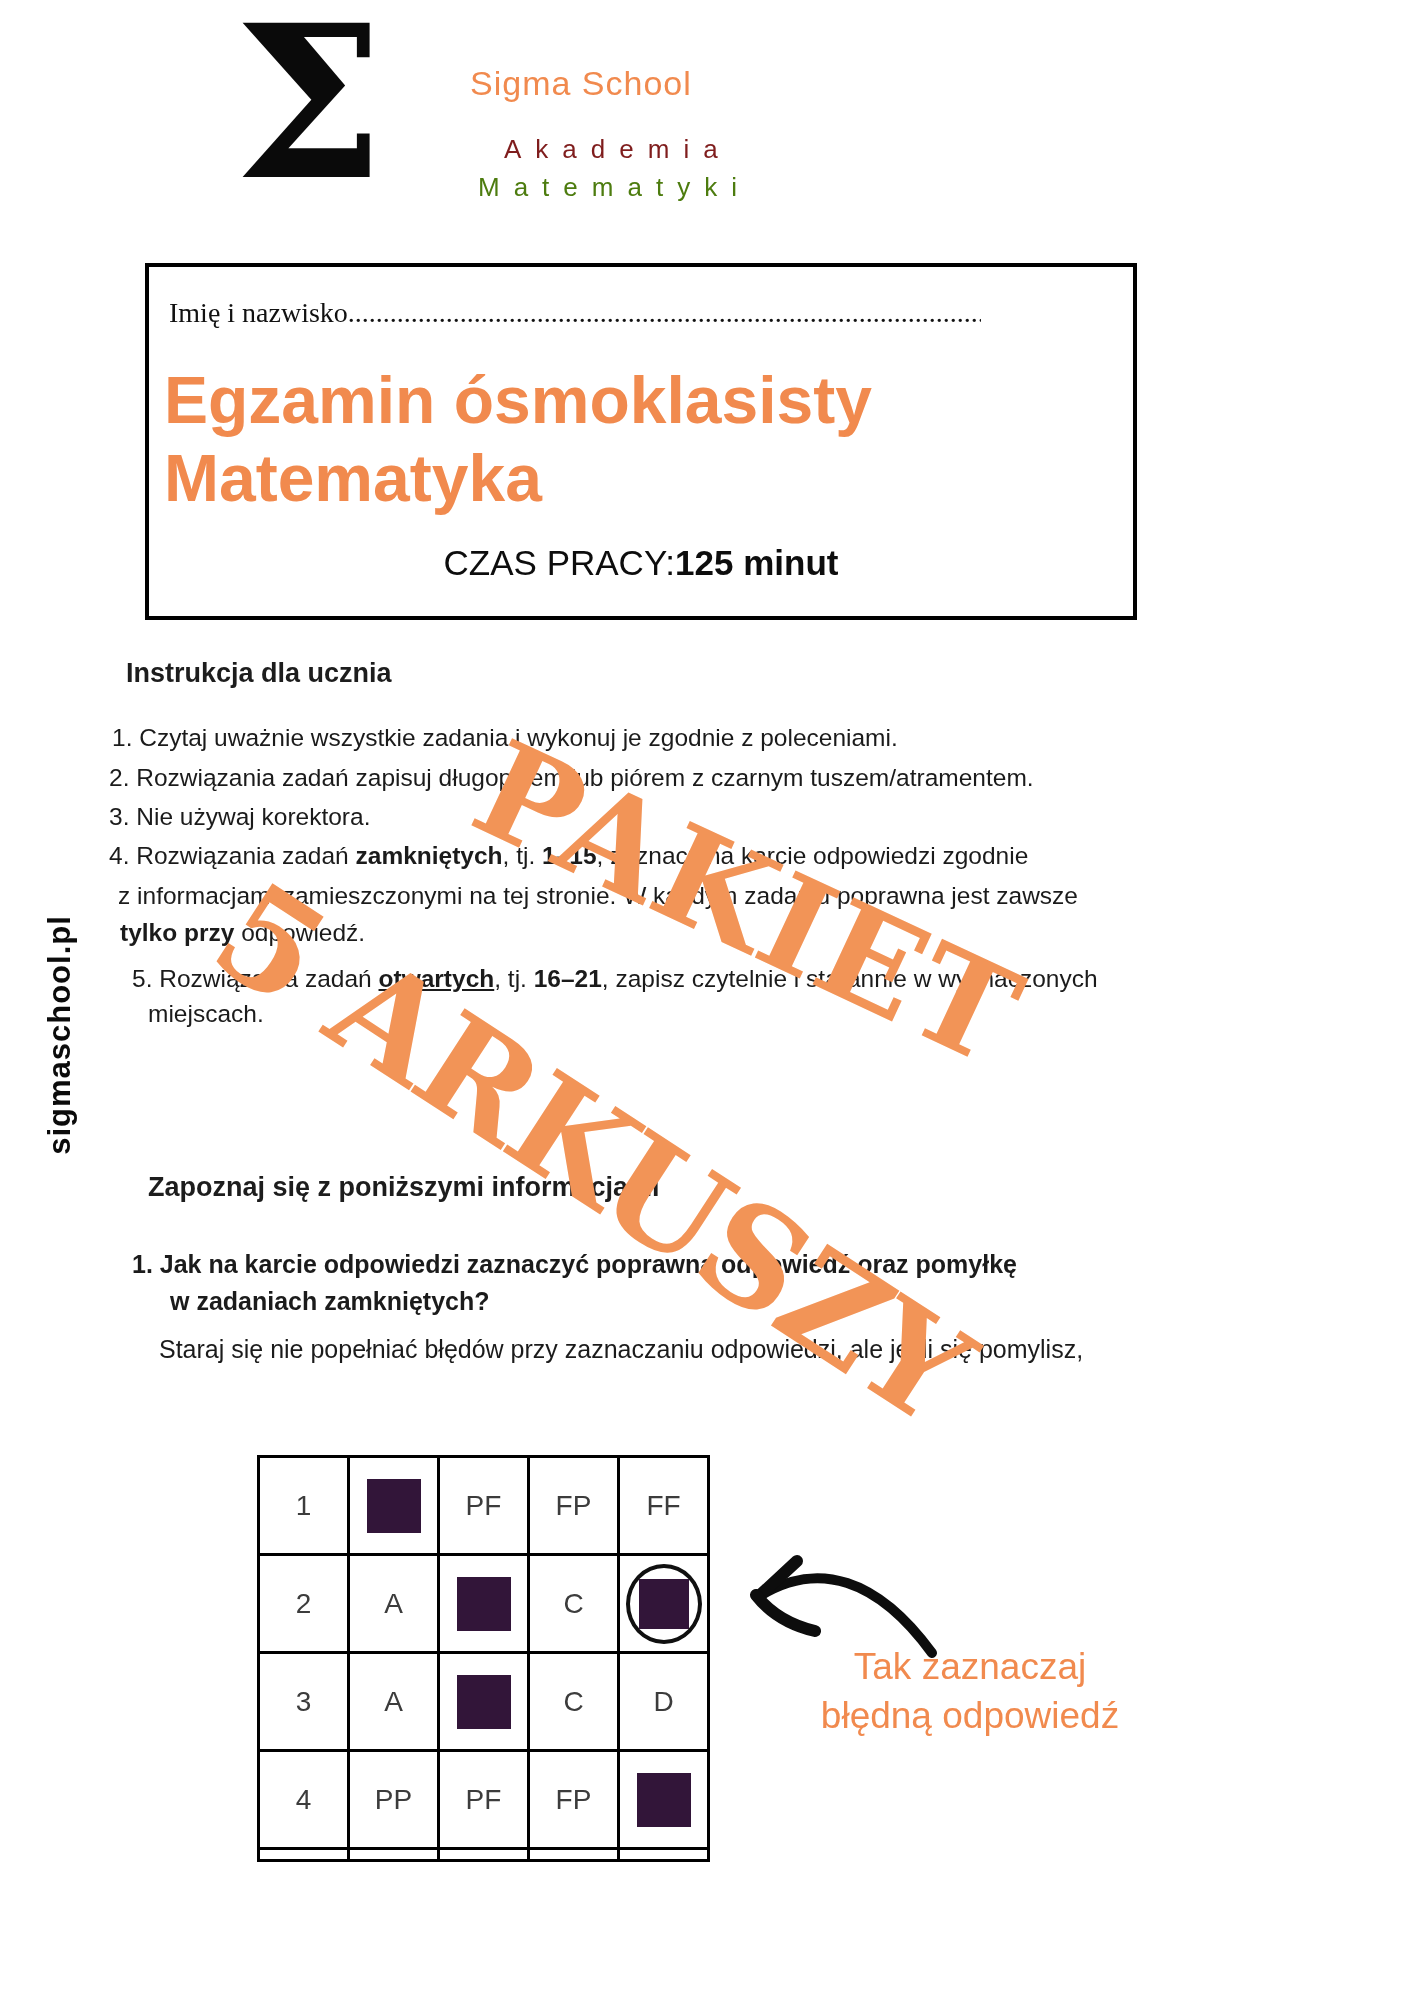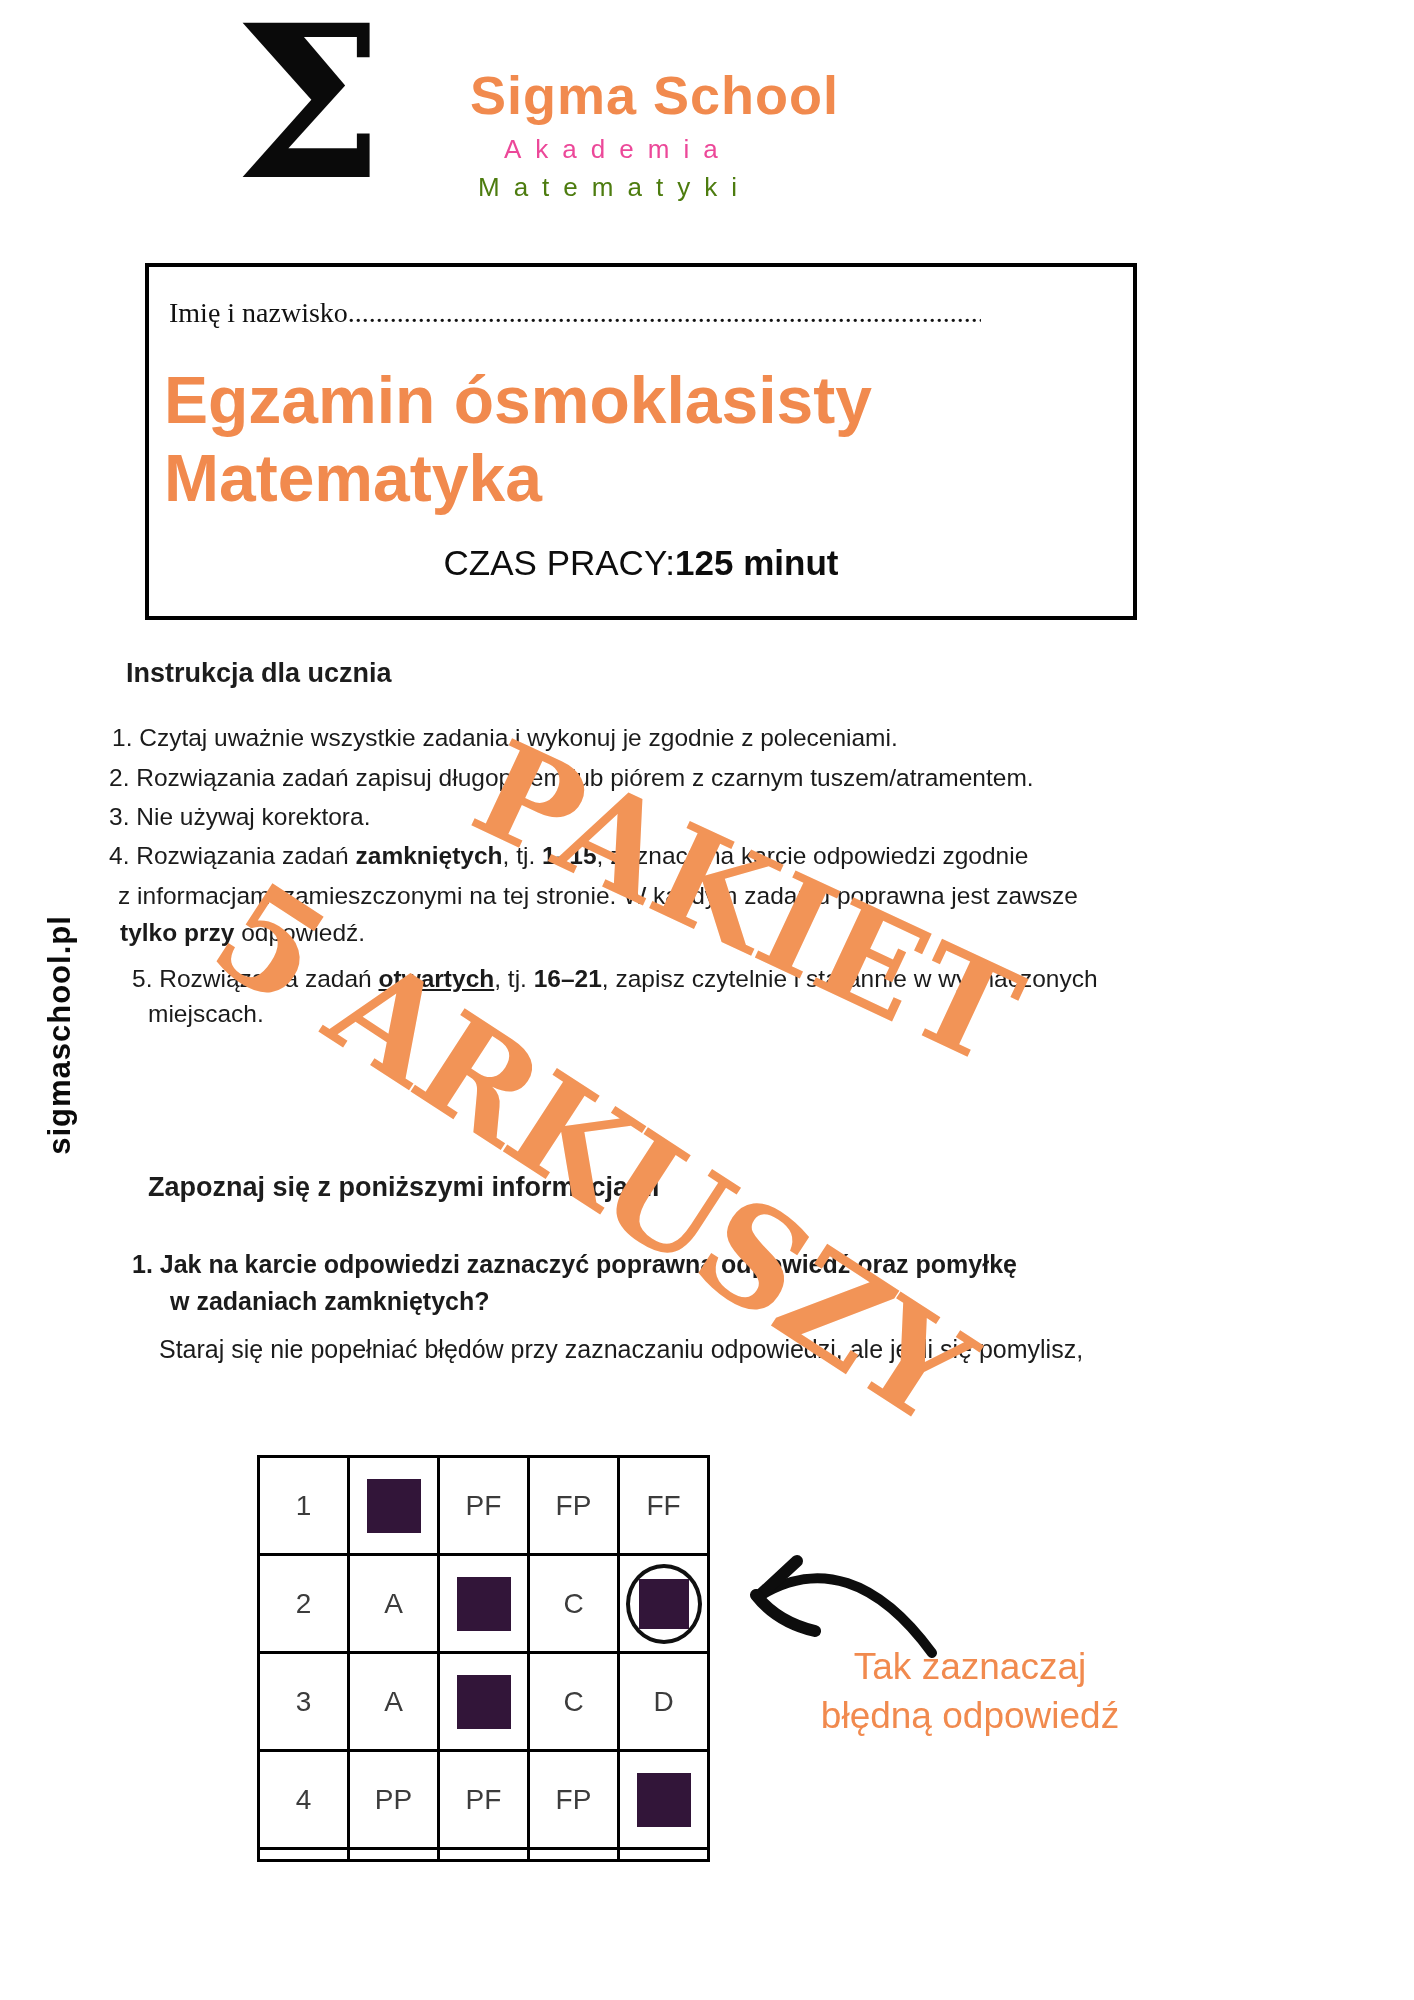"Sigma School" .brand-name { font-size: 54px -> 34px; font-weight: bold -> normal }
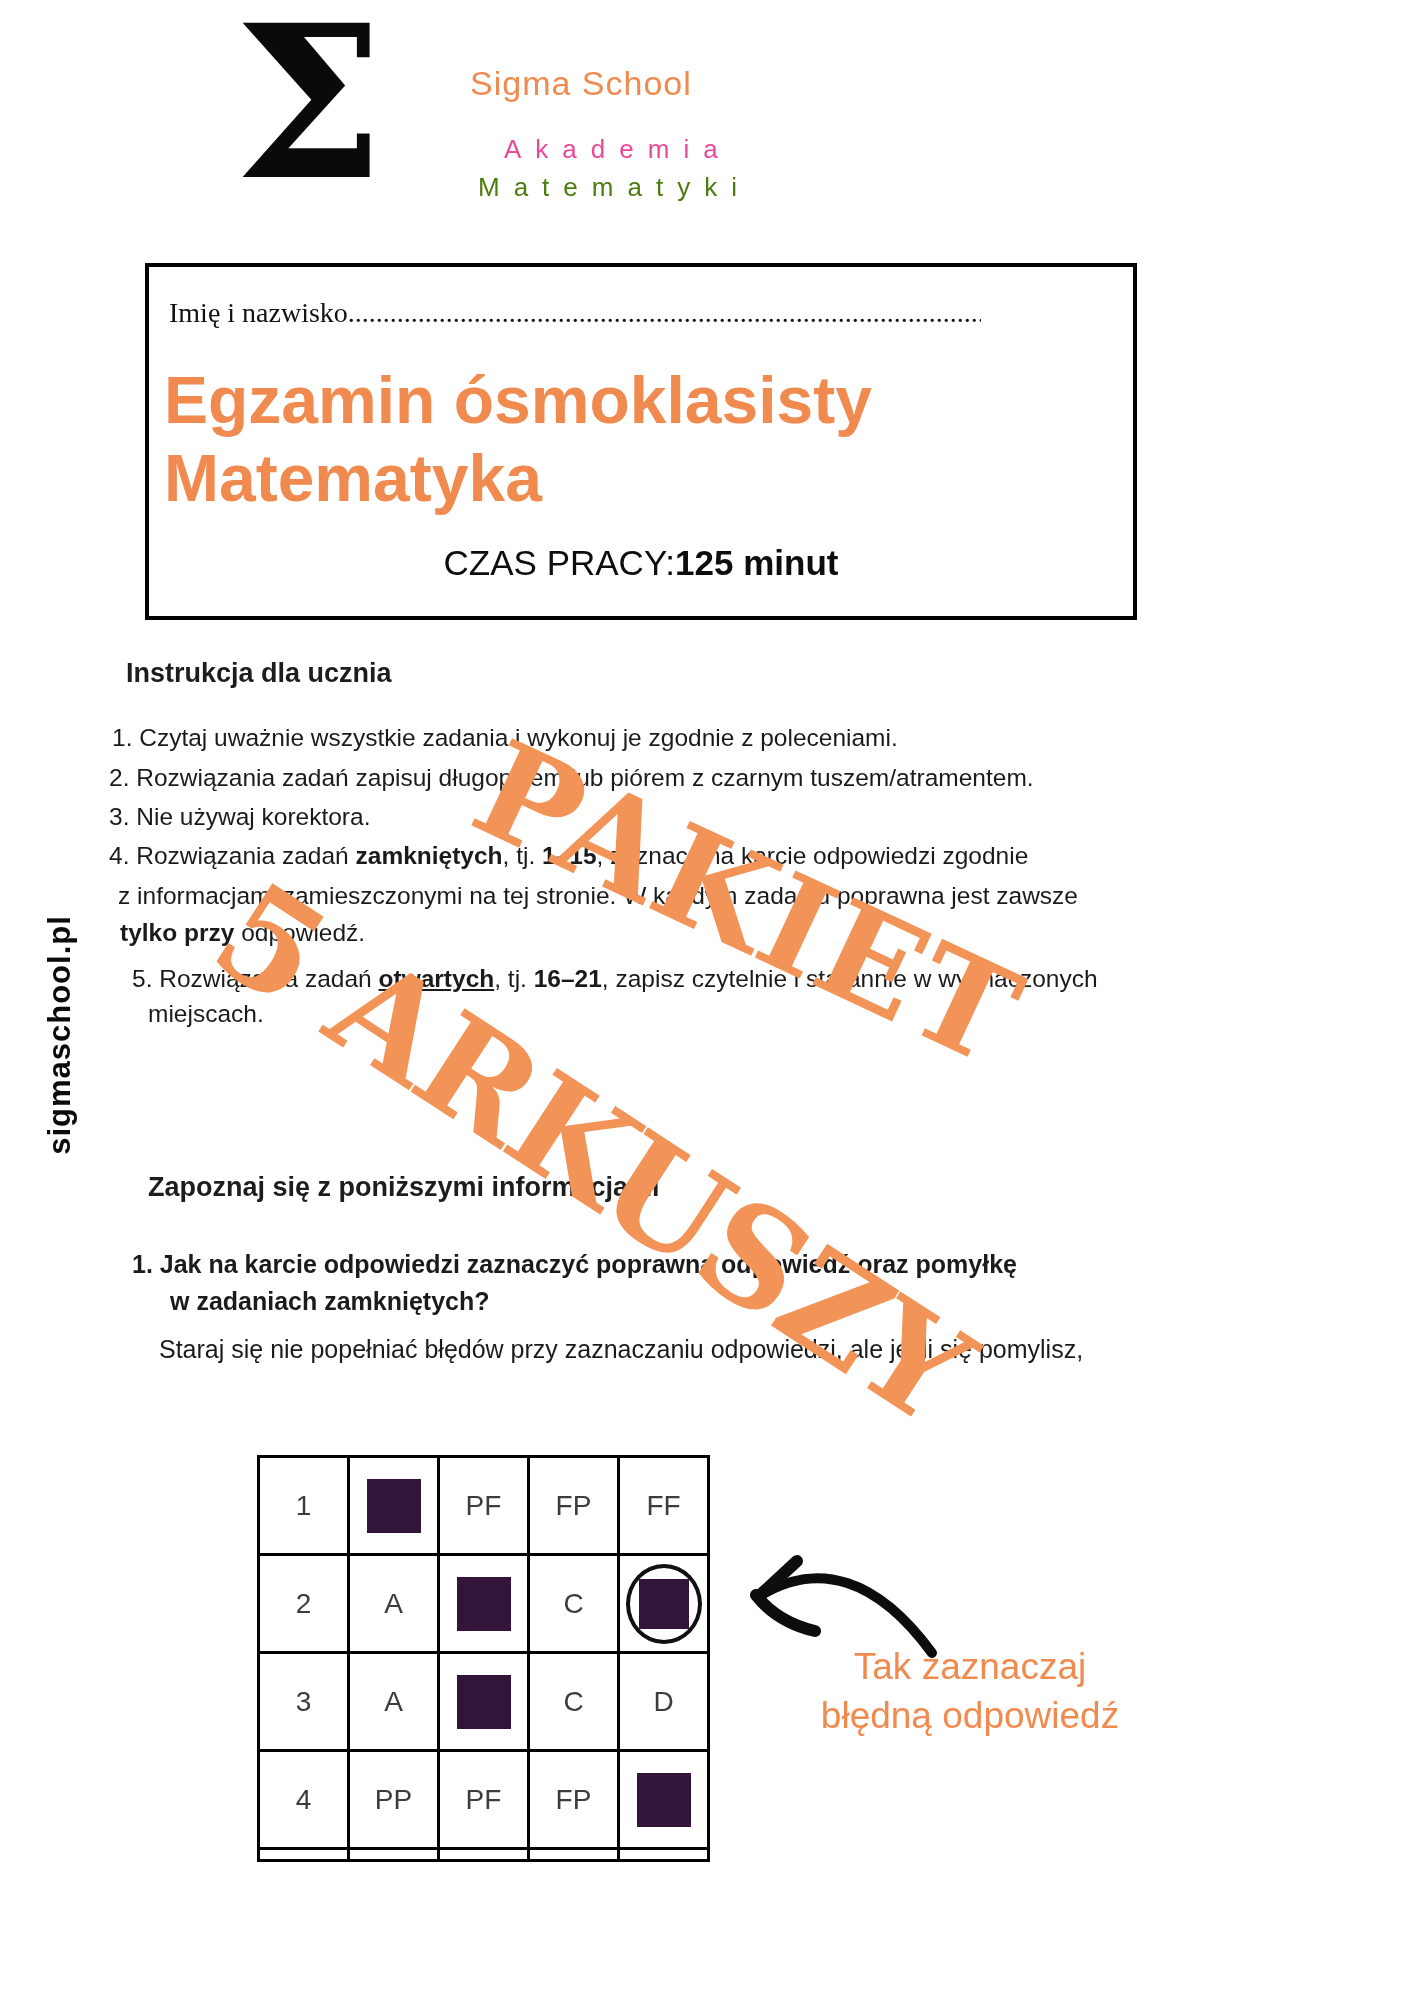"Akademia" .brand-sub1 { color: #ec4899 -> #7f1d1d }
